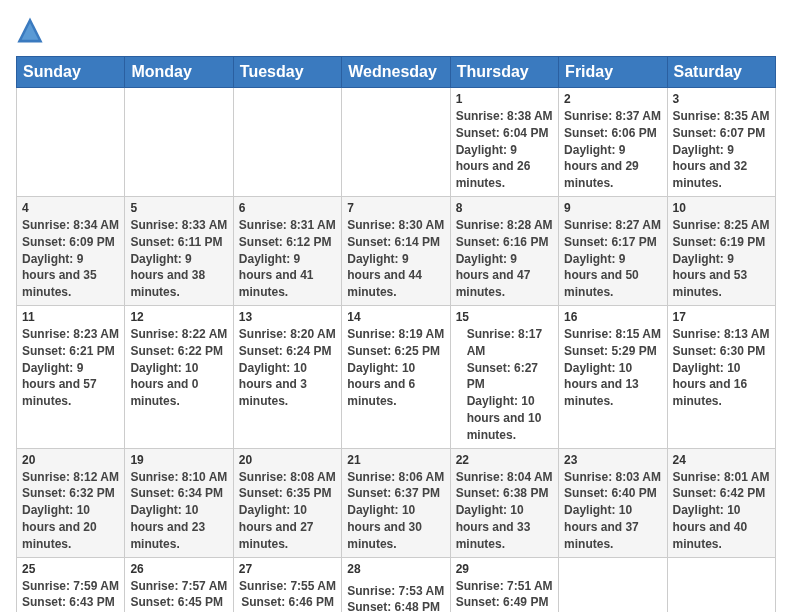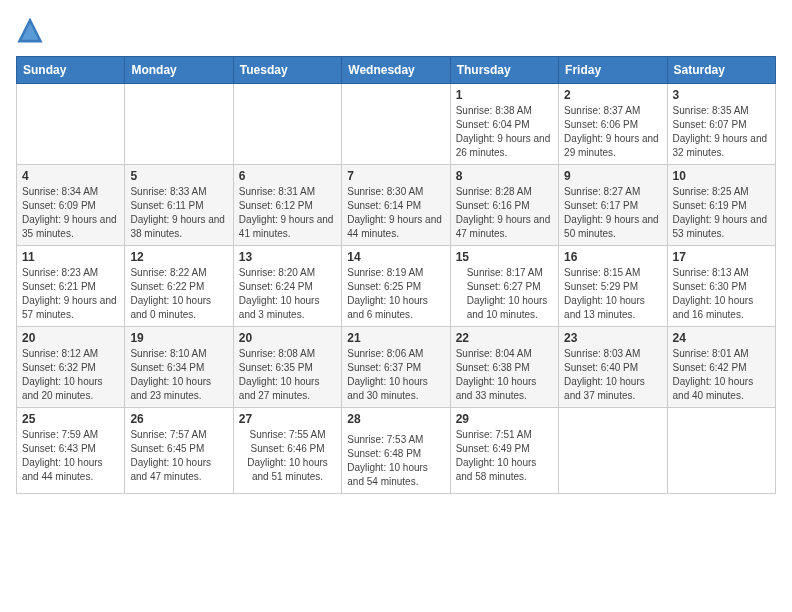"Sunday" thead tr th { font-size: 12px -> 16px }
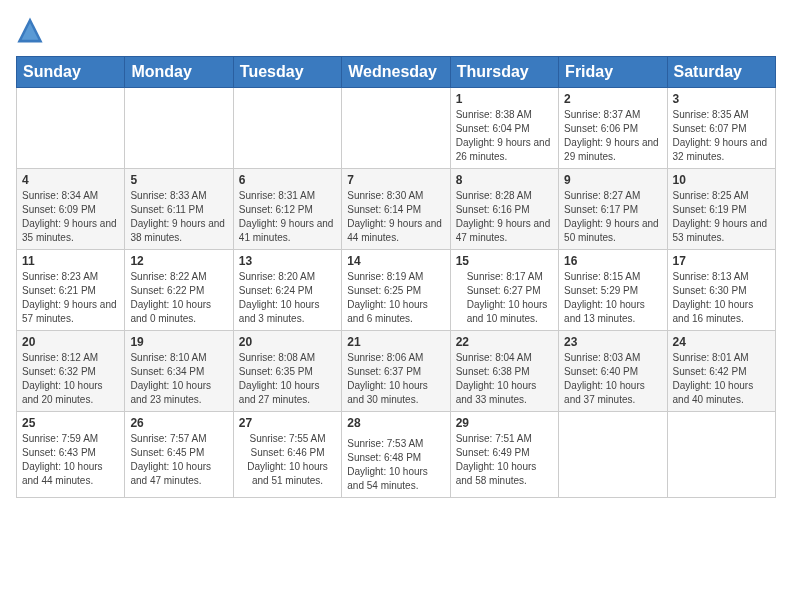"Sunrise: 8:38 AM" .day-info { font-size: 10px -> 12px; font-weight: none -> bold }
